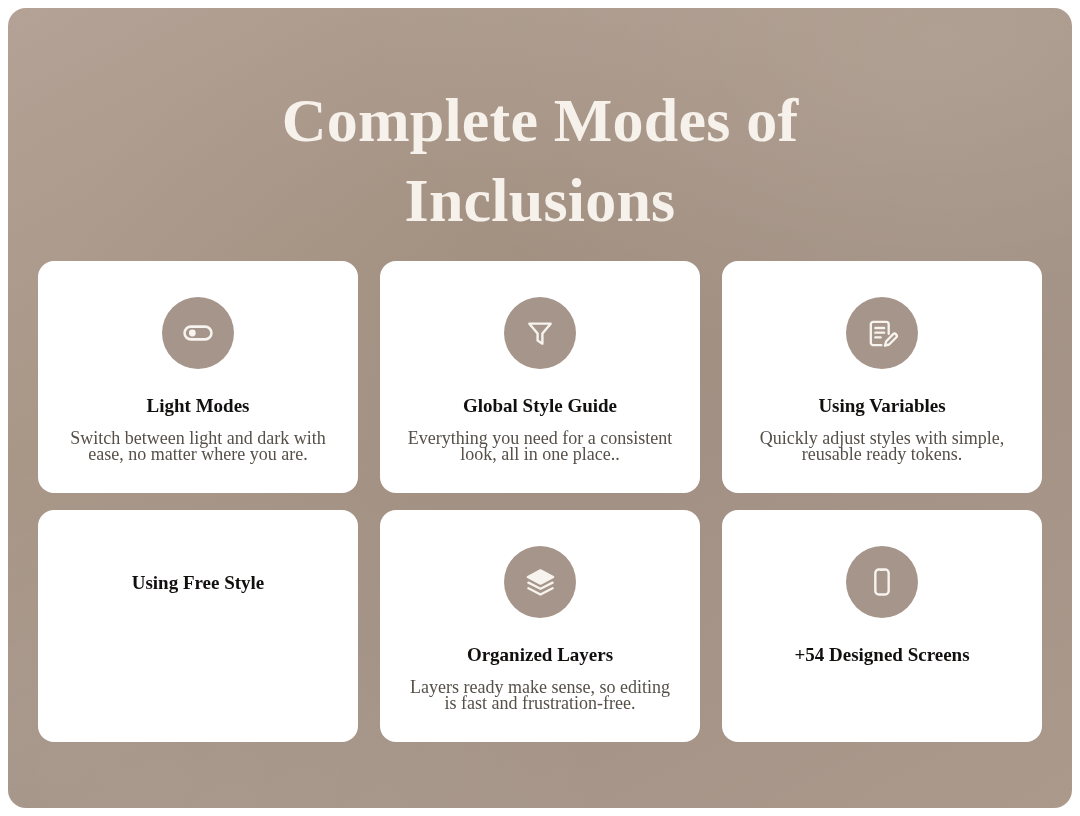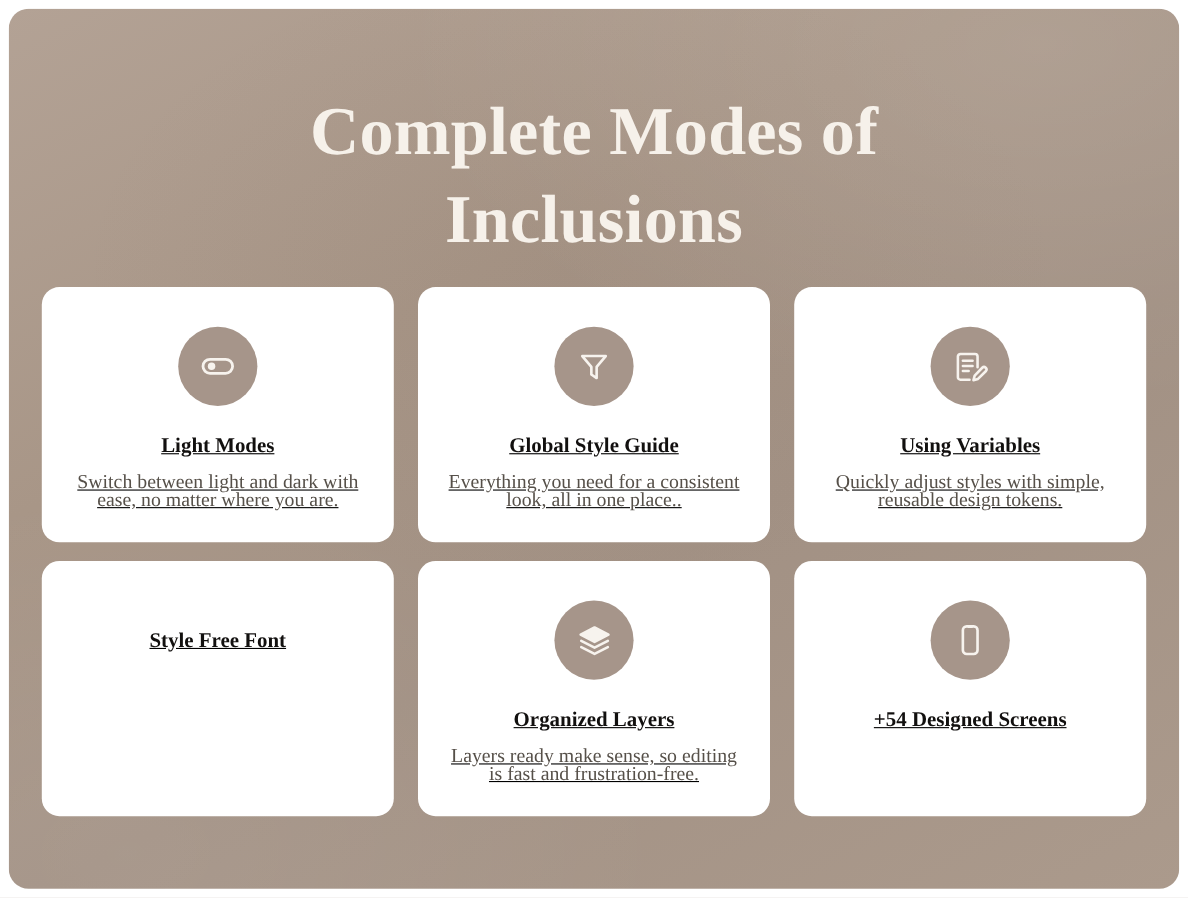"Light Modes" .grid { text-decoration: underline -> none }
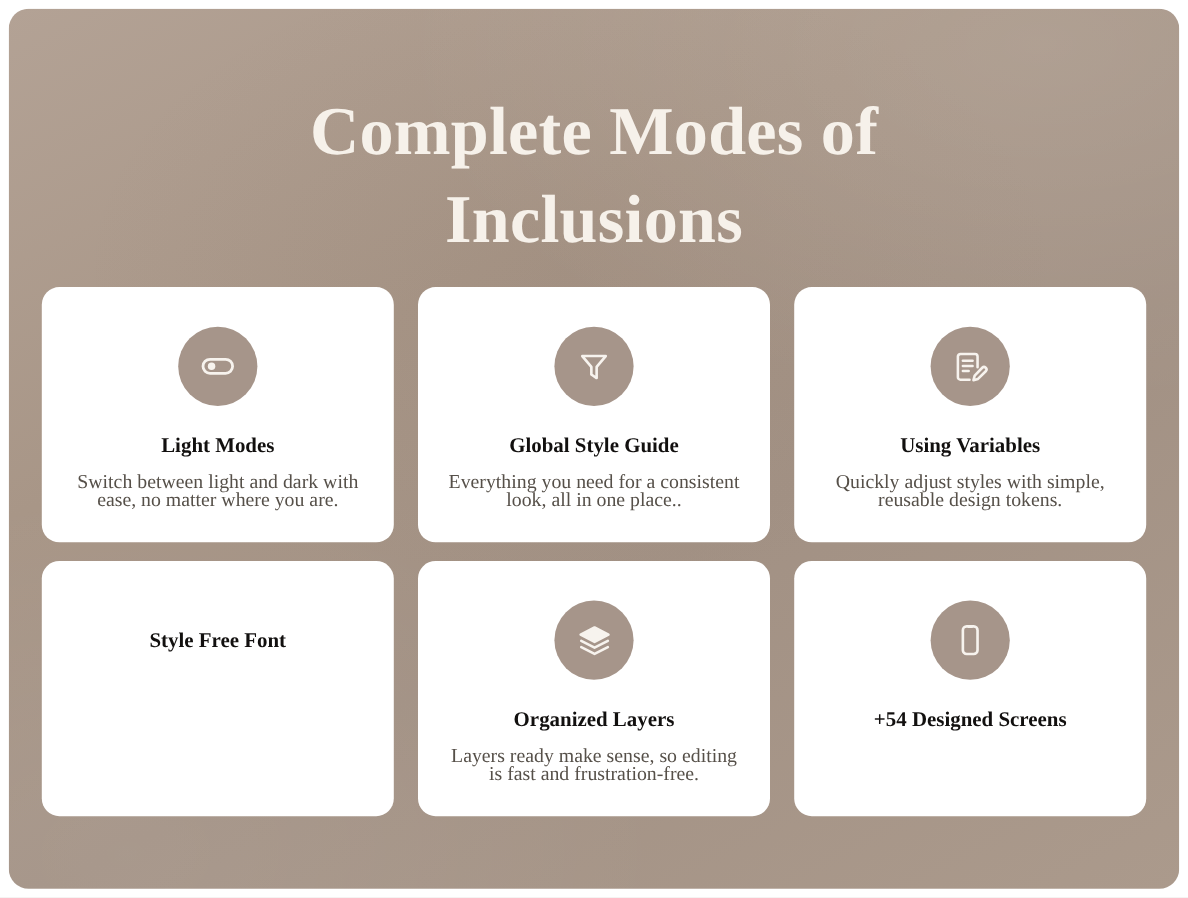"Quickly adjust styles with simple," div.card-desc { text: design -> ready }
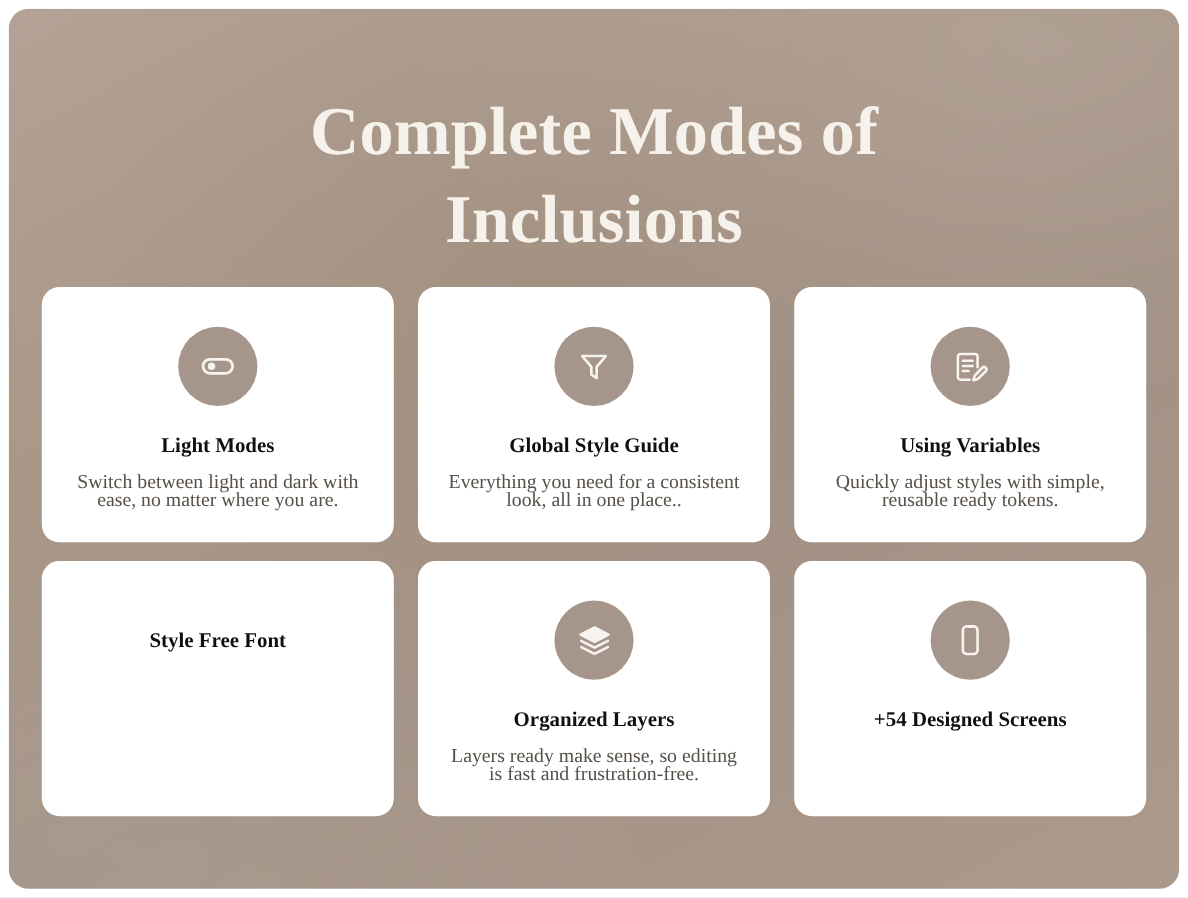"Style Free Font" div.card-title { text: Style Free Font -> Using Free Style }
